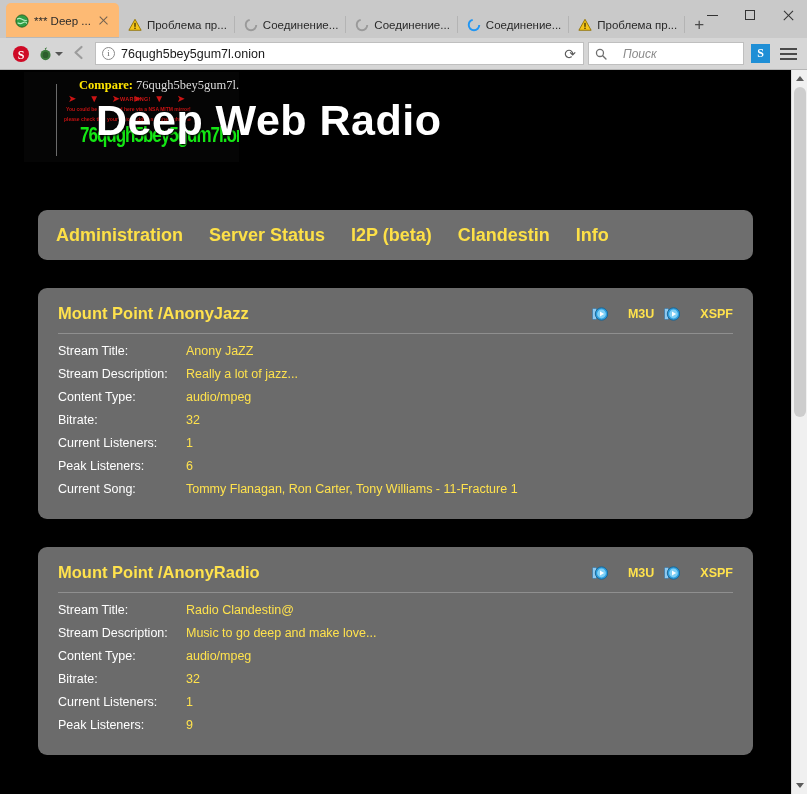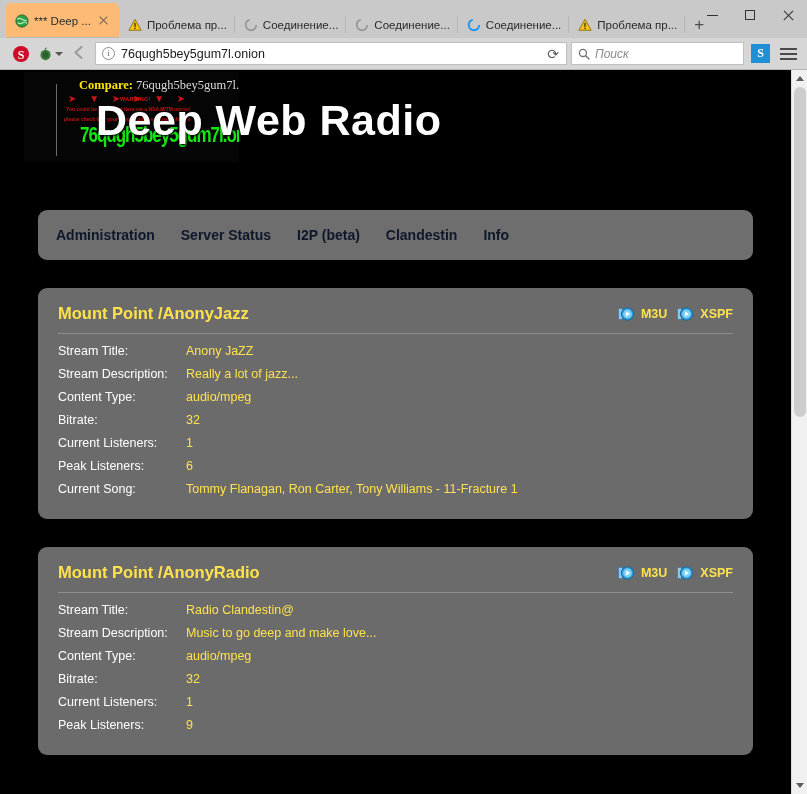"Поиск" .searchbox { gap: 5px -> 16px; width: 173px -> 156px }
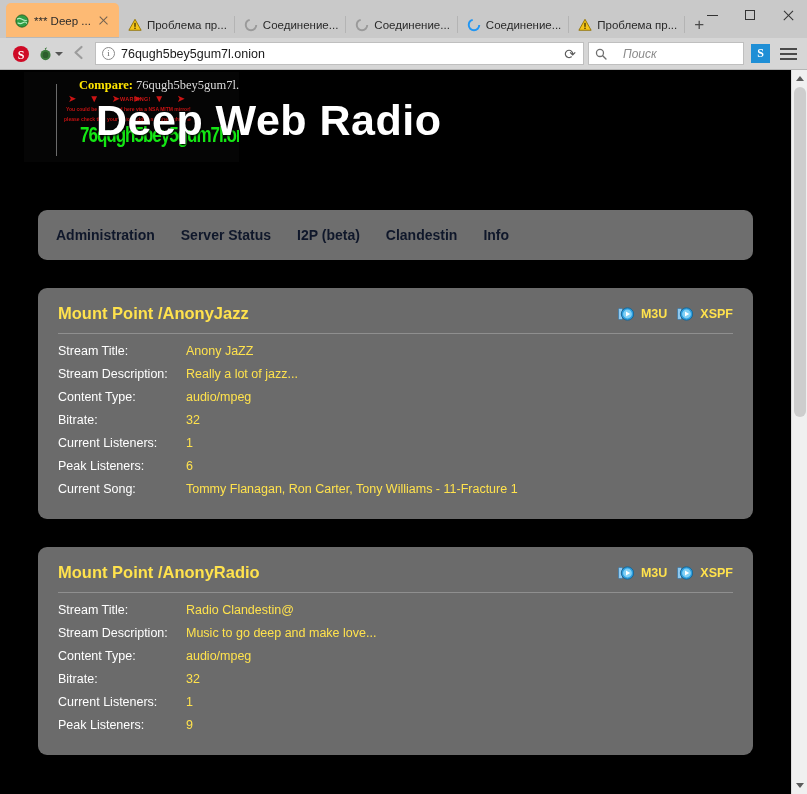"Administration" .navmenu a { color: #0f172a -> #fde047; font-size: 14px -> 18px }
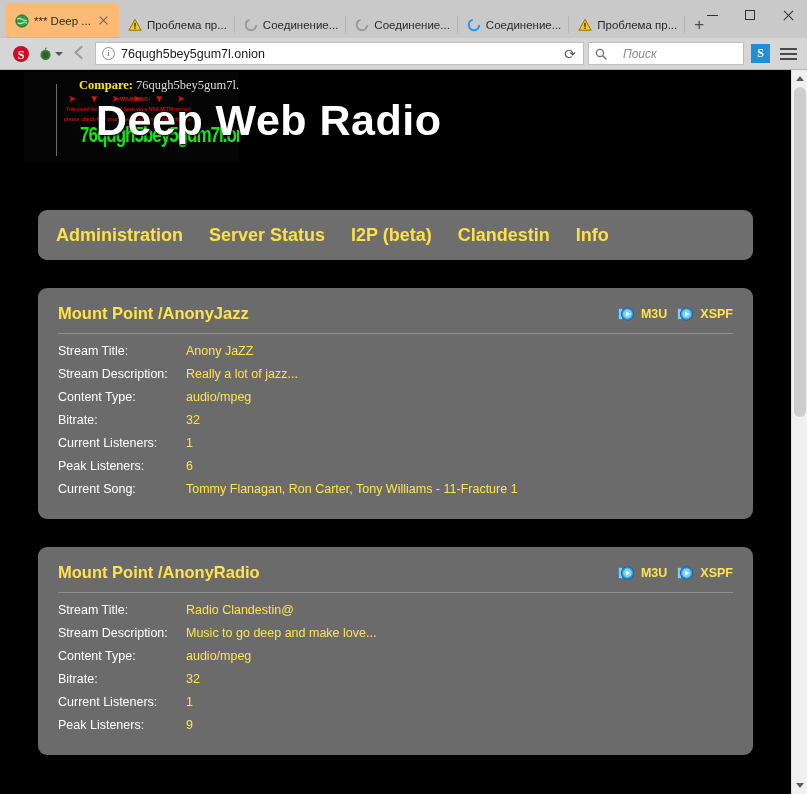"M3U" .head-link { gap: 7px -> 20px }
